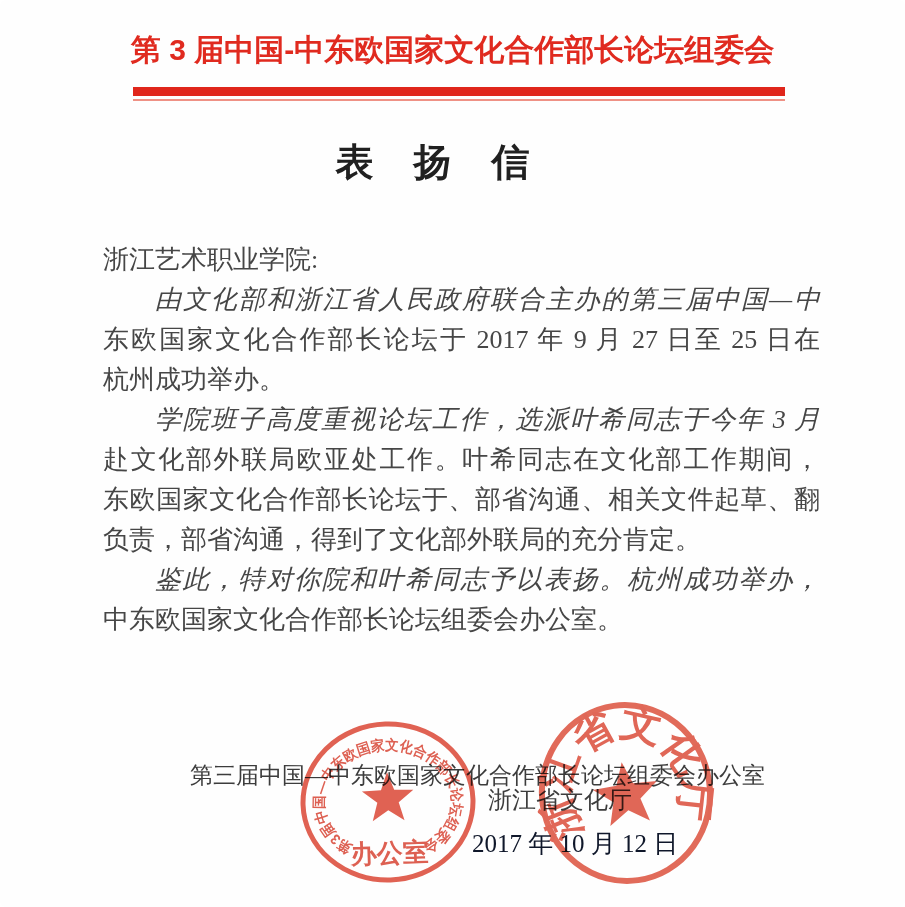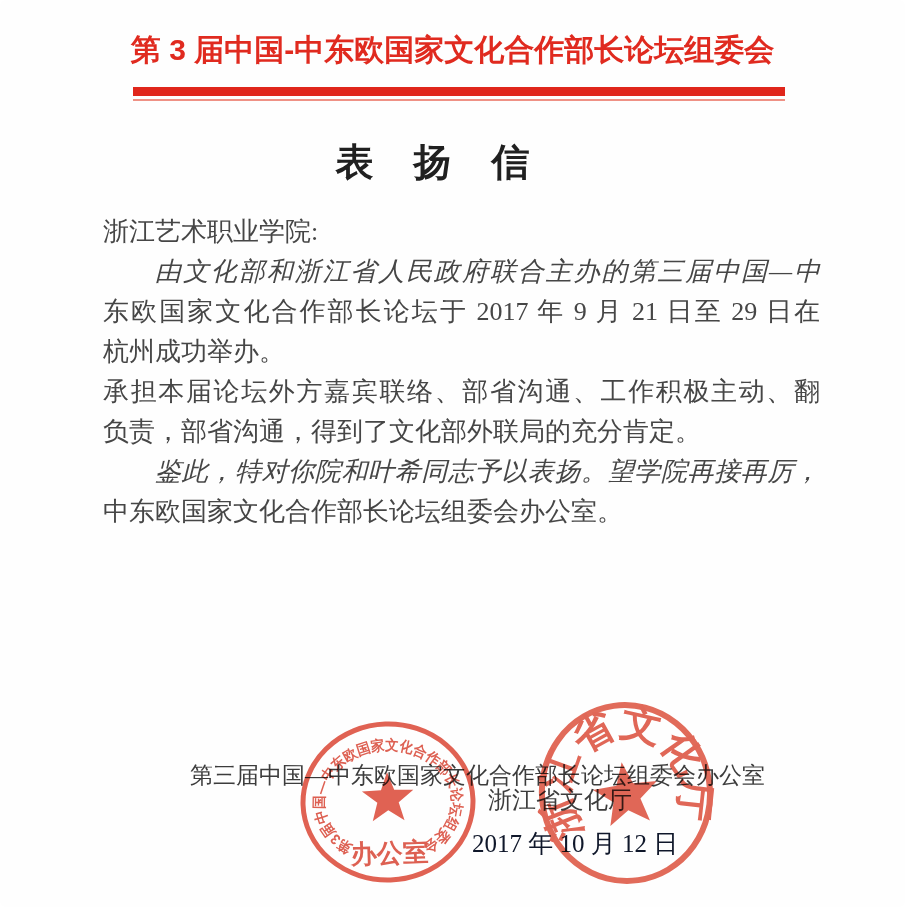"浙江艺术职业学院:" .body-text { top: 212px -> 240px }
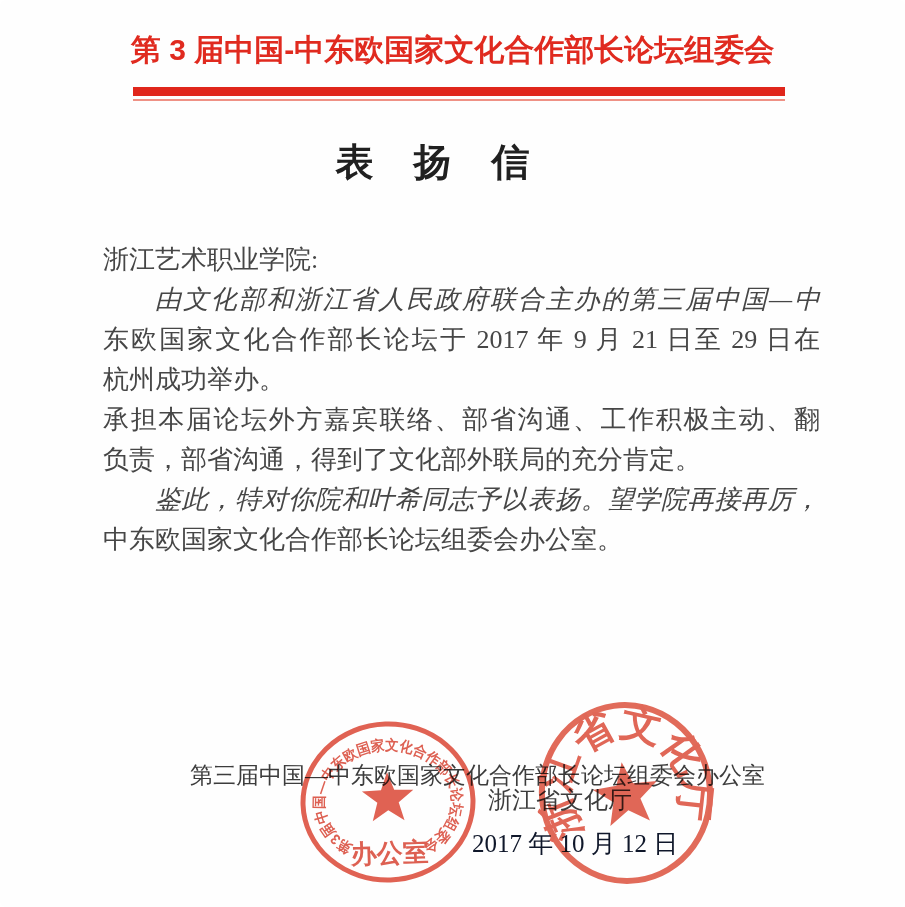"东欧国家文化合作部长论坛于 2017 年 9 月" div.line { text: 21 日至 29 -> 27 日至 25 }
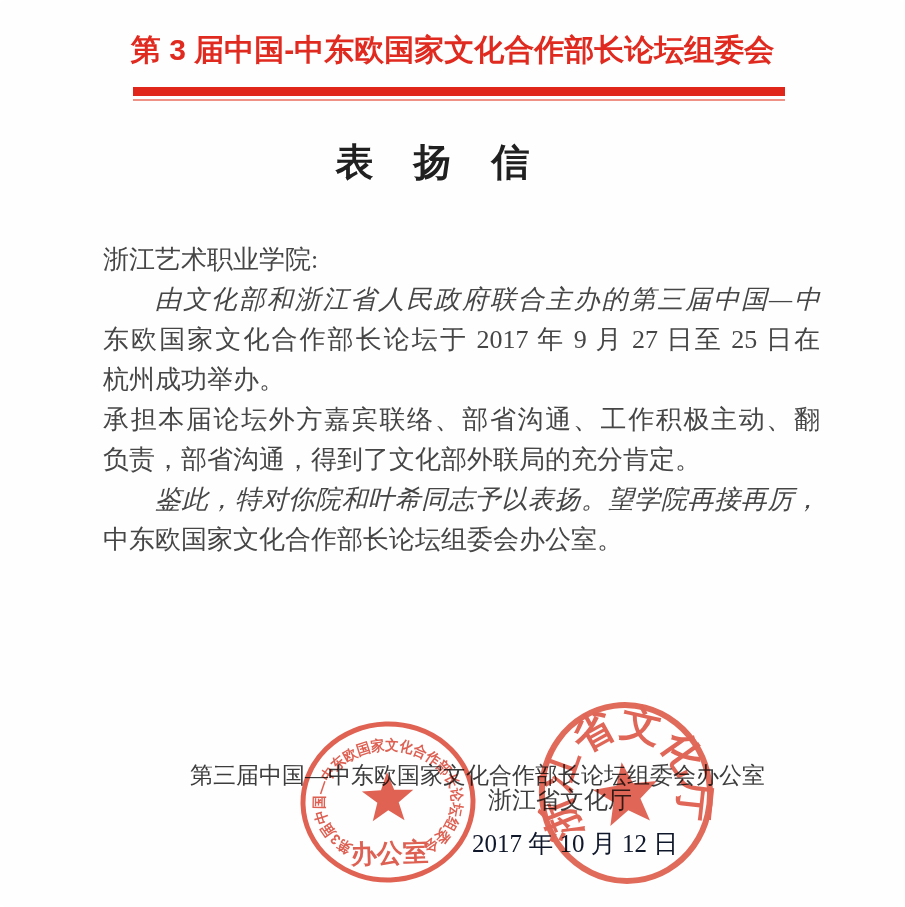"学院班子高度重视论坛工作，选派叶希同志于今年 3 月" div.line { html: none -> <div>学院班子高度重视论坛工作，选派叶希同志于今年 3 月</div> }
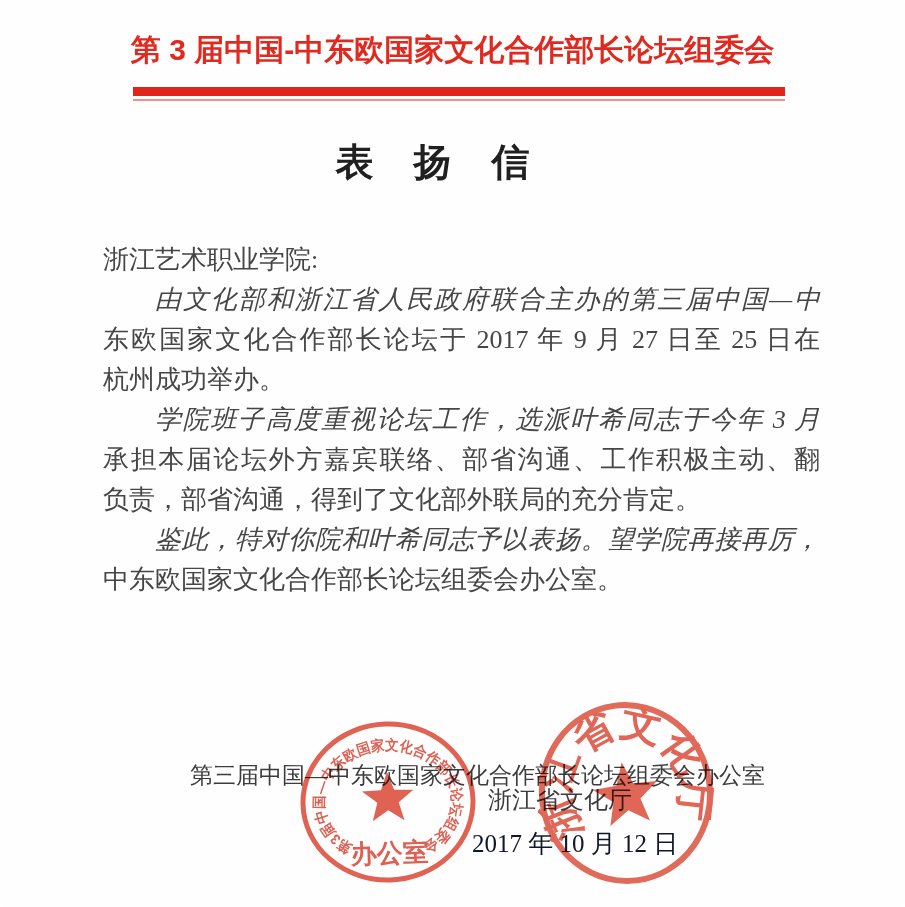"赴文化部外联局欧亚处工作。叶希同志在文化部工作期间，" div.line { html: none -> <div>赴文化部外联局欧亚处工作。叶希同志在文化部工作期间，</div> }
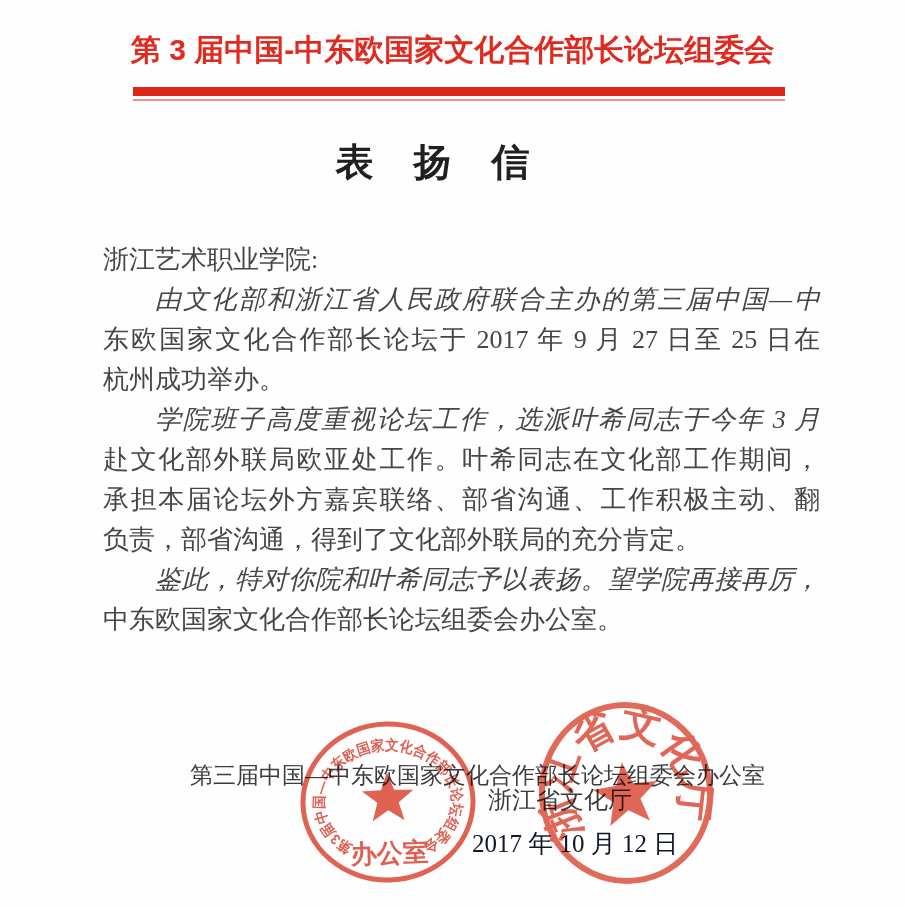"承担本届论坛外方嘉宾联络、部省沟通、工作积极主动、翻" div.line { text: 承担本届论坛外方嘉宾联络、部省沟通、工作积极主动 -> 东欧国家文化合作部长论坛于、部省沟通、相关文件起草 }
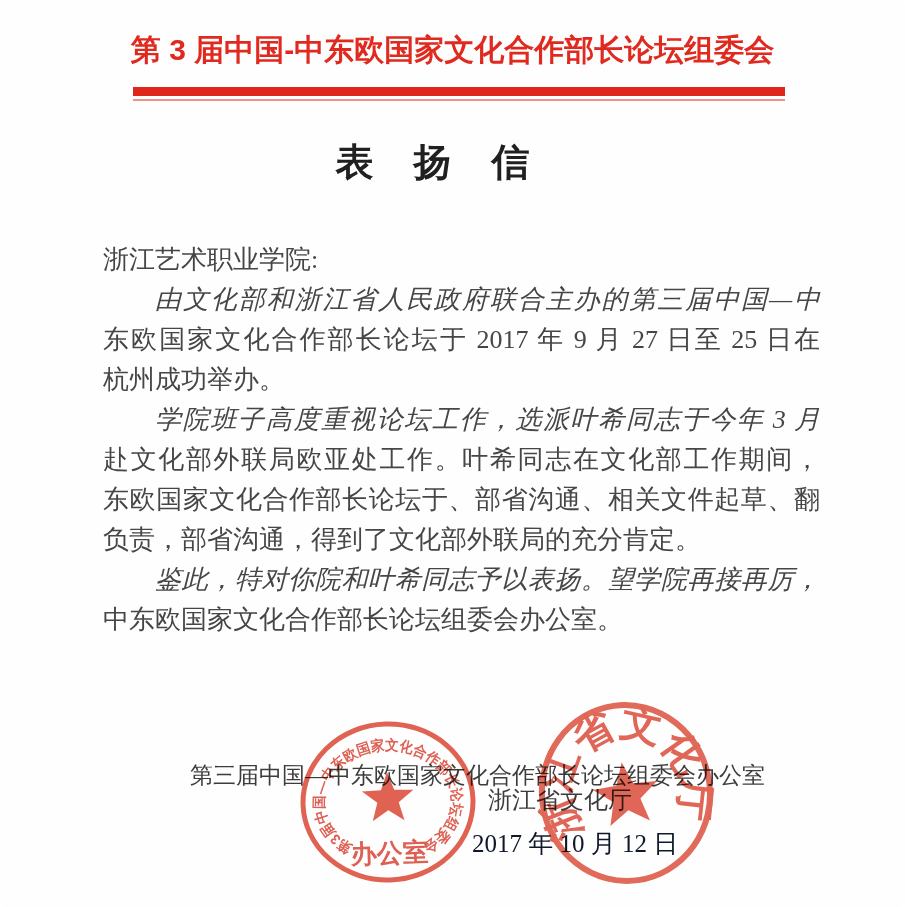"鉴此，特对你院和叶希同志予以表扬。望学院再接再厉，" div.line { text: 望学院再接再厉 -> 杭州成功举办 }
